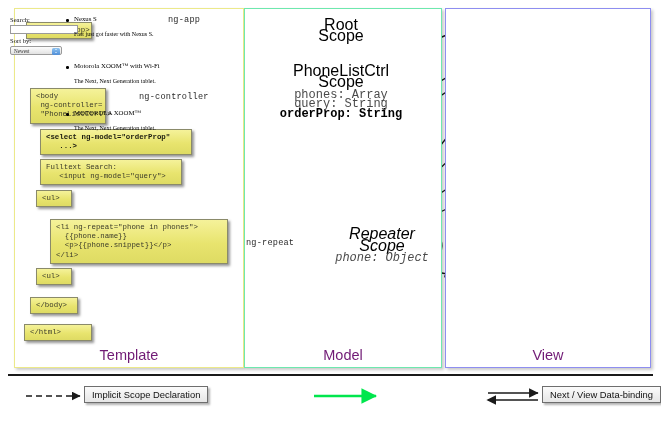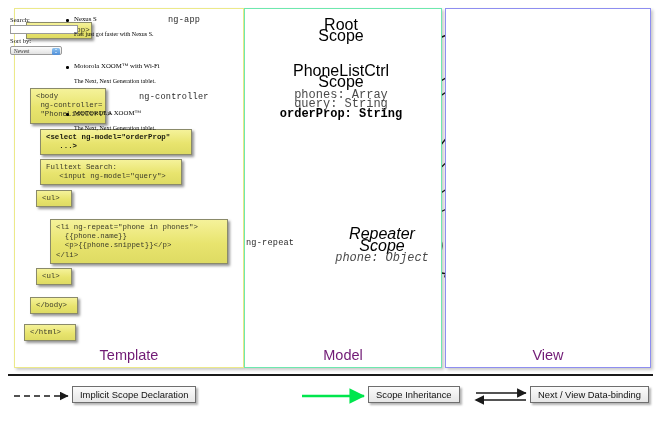"</html>" div.codebox { width: 52px -> 68px }
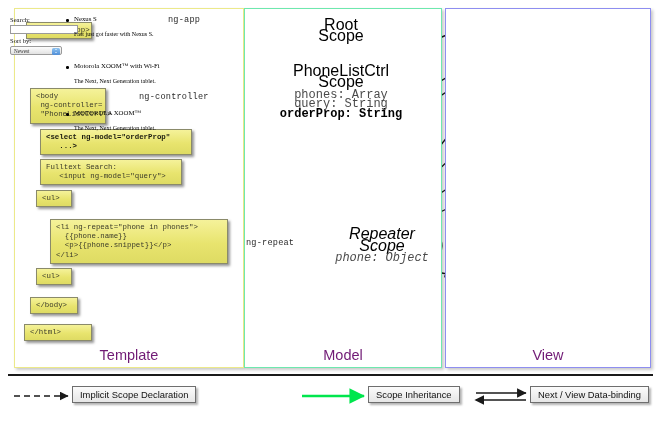"Implicit Scope Declaration" .legend { left: 14px -> 26px }
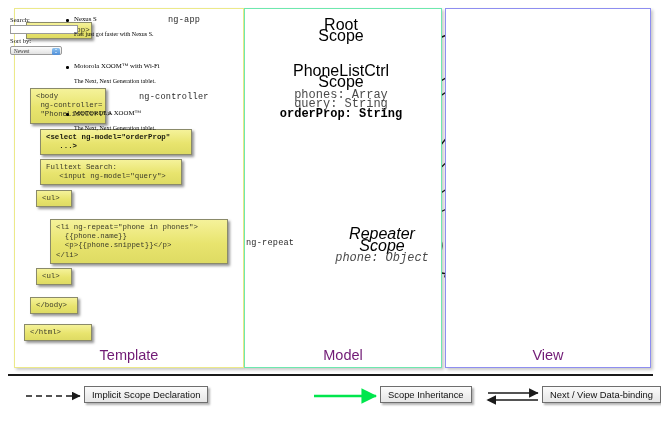"Scope Inheritance" div.legend-box { html: <div>Scope Inheritance</div> -> none }
